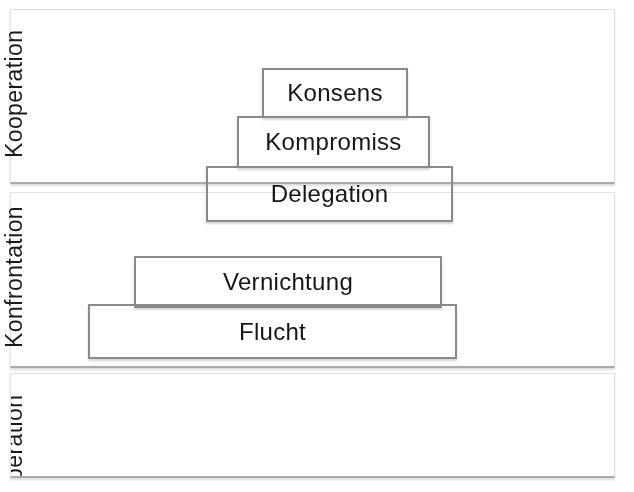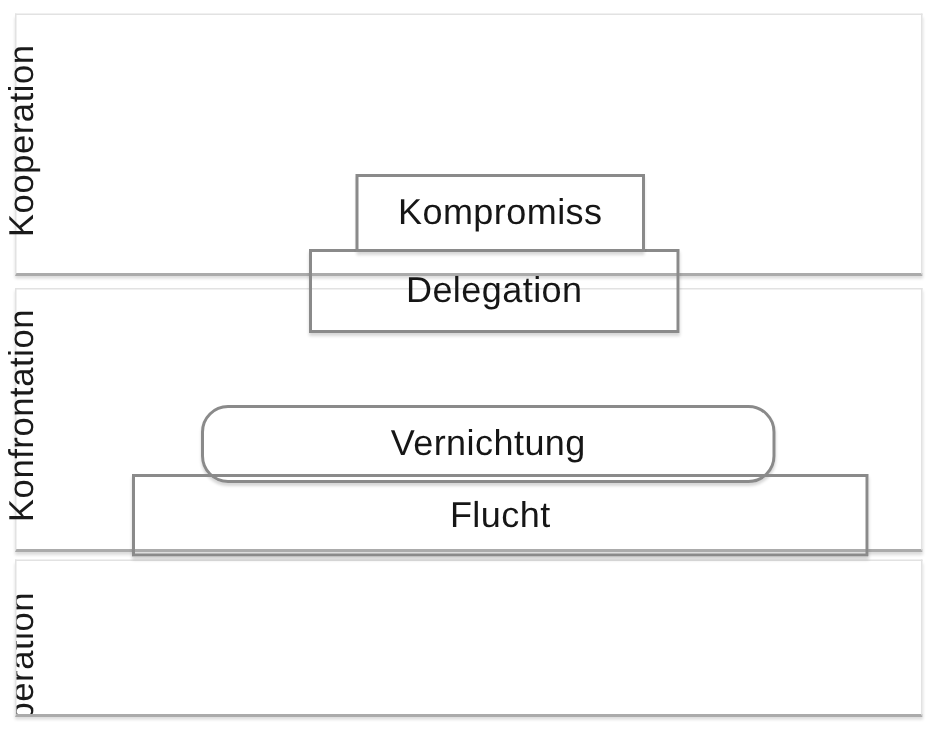"Konsens" div.pyr { html: none -> <div> <span>Konsens</span> </div> }
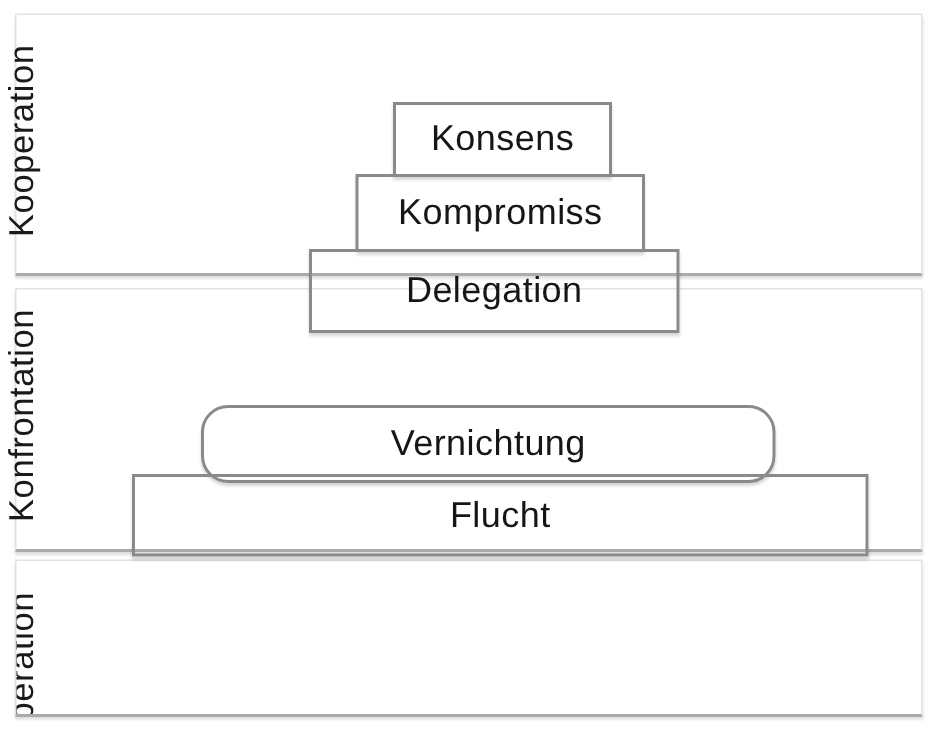"Vernichtung" #pyr-vernichtung { border-radius: 18px -> none; top: 270px -> 256px; width: 383px -> 308px }
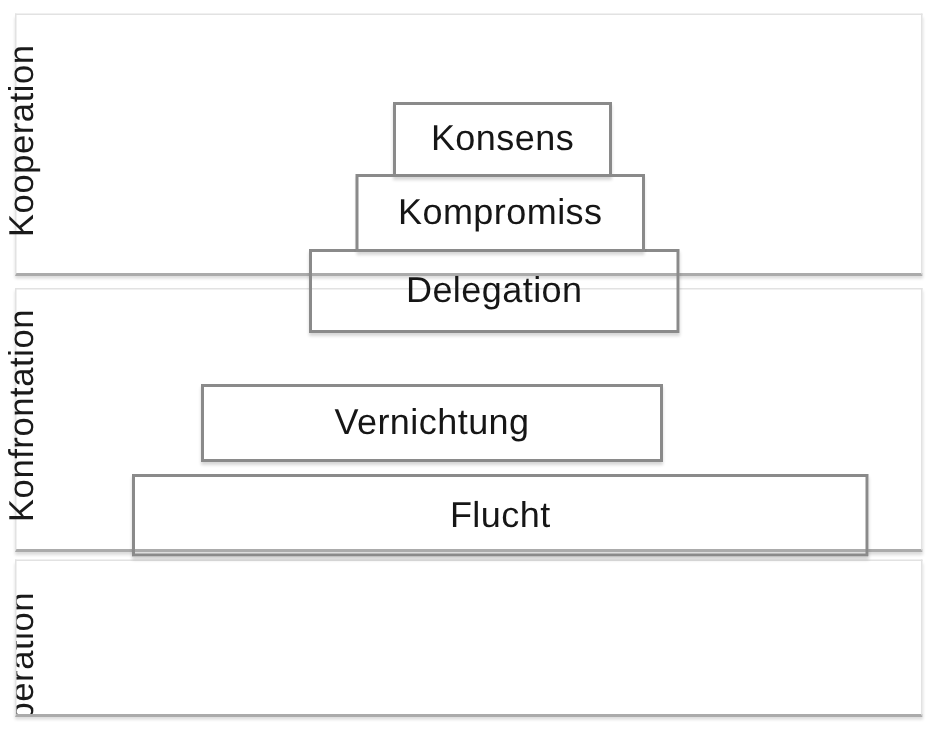"Flucht" #pyr-flucht { top: 316px -> 304px; width: 491px -> 369px }
